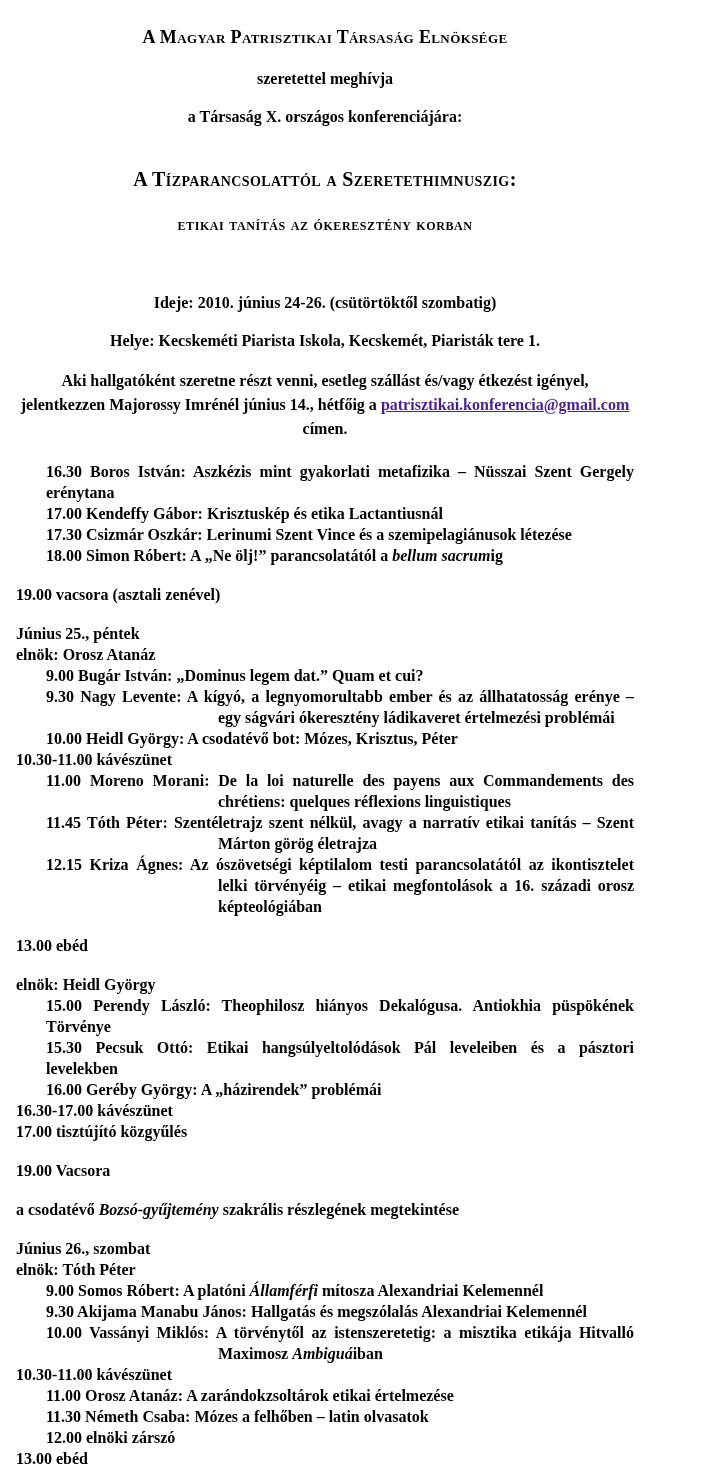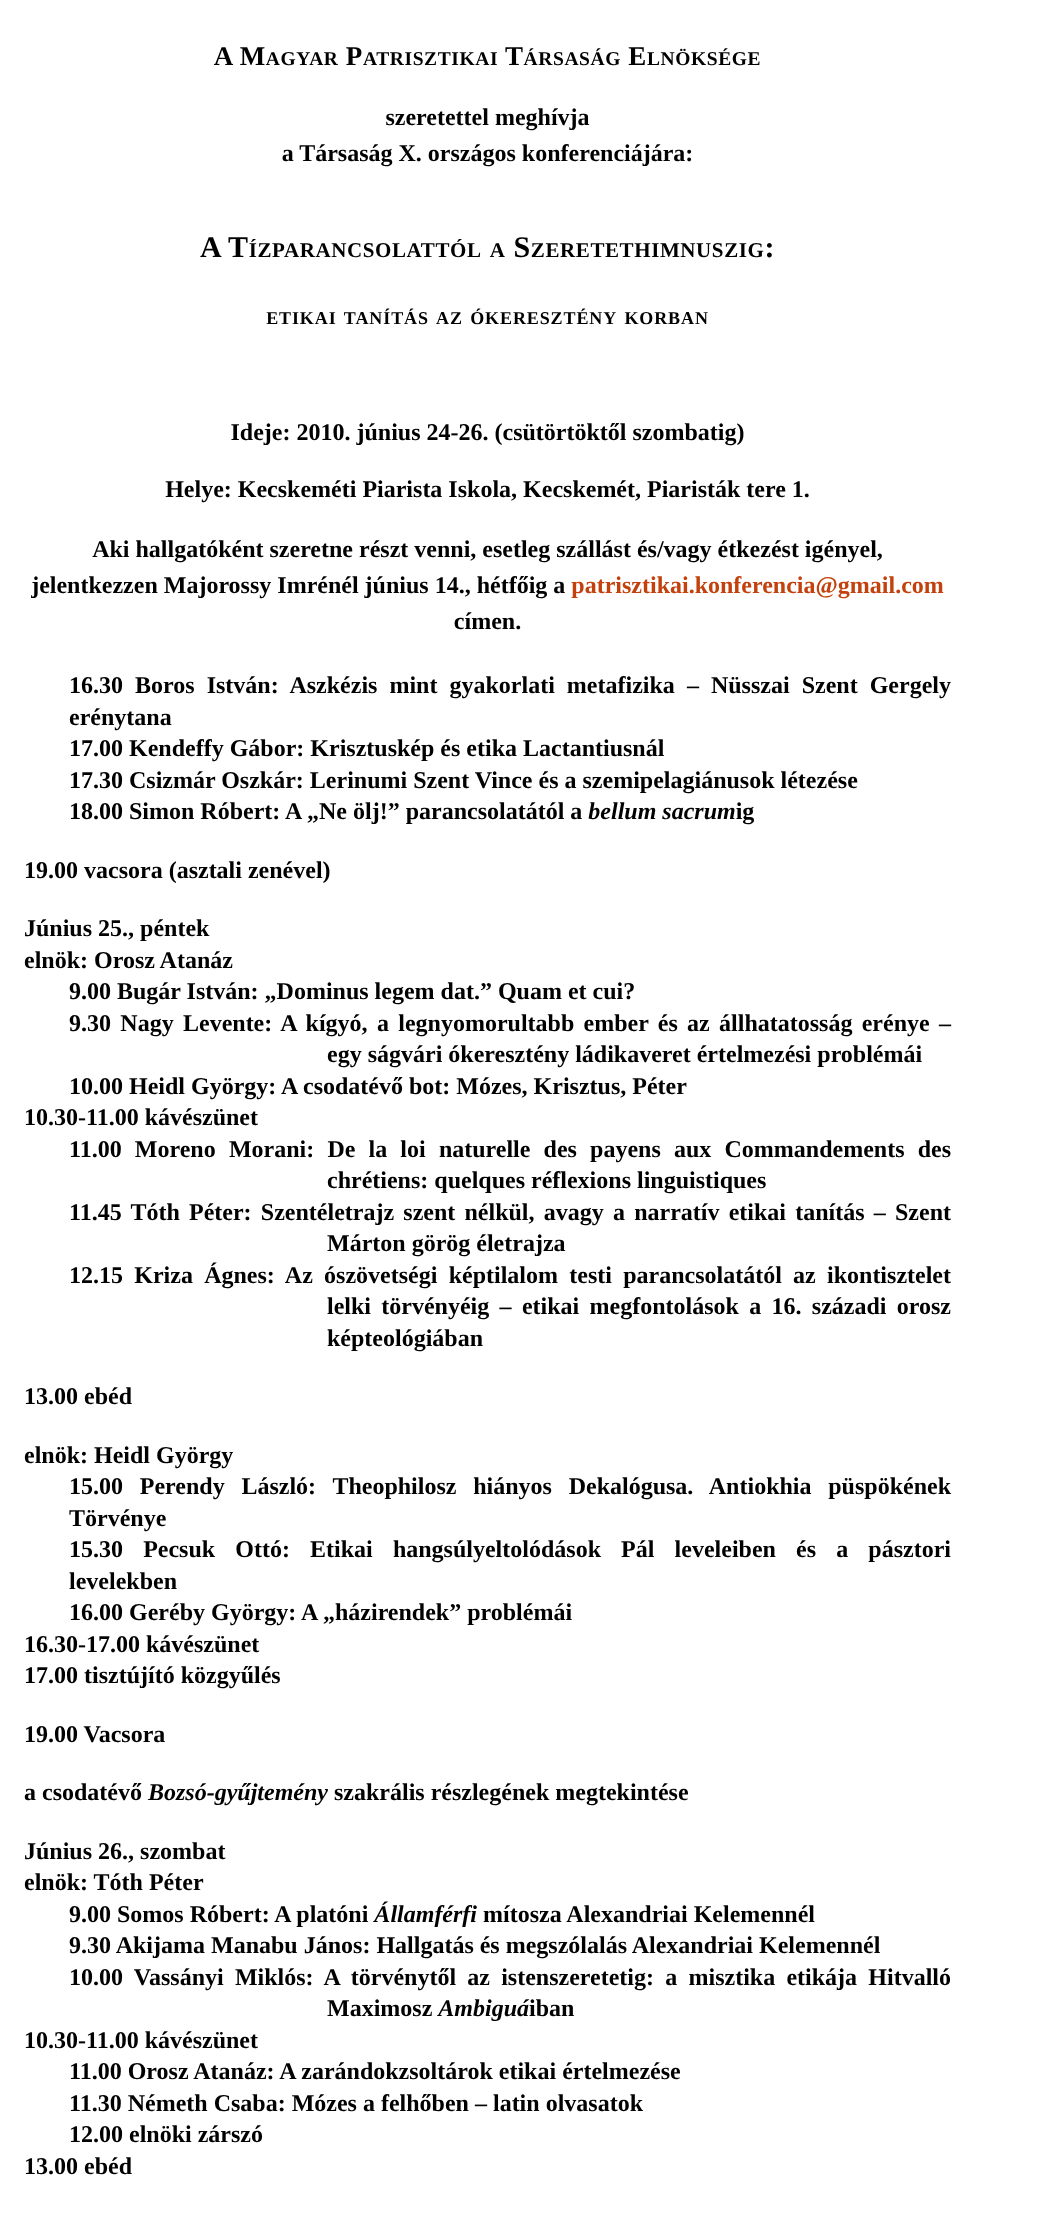"szeretettel meghívja" .h-invite { margin-bottom: 3px -> 17px }
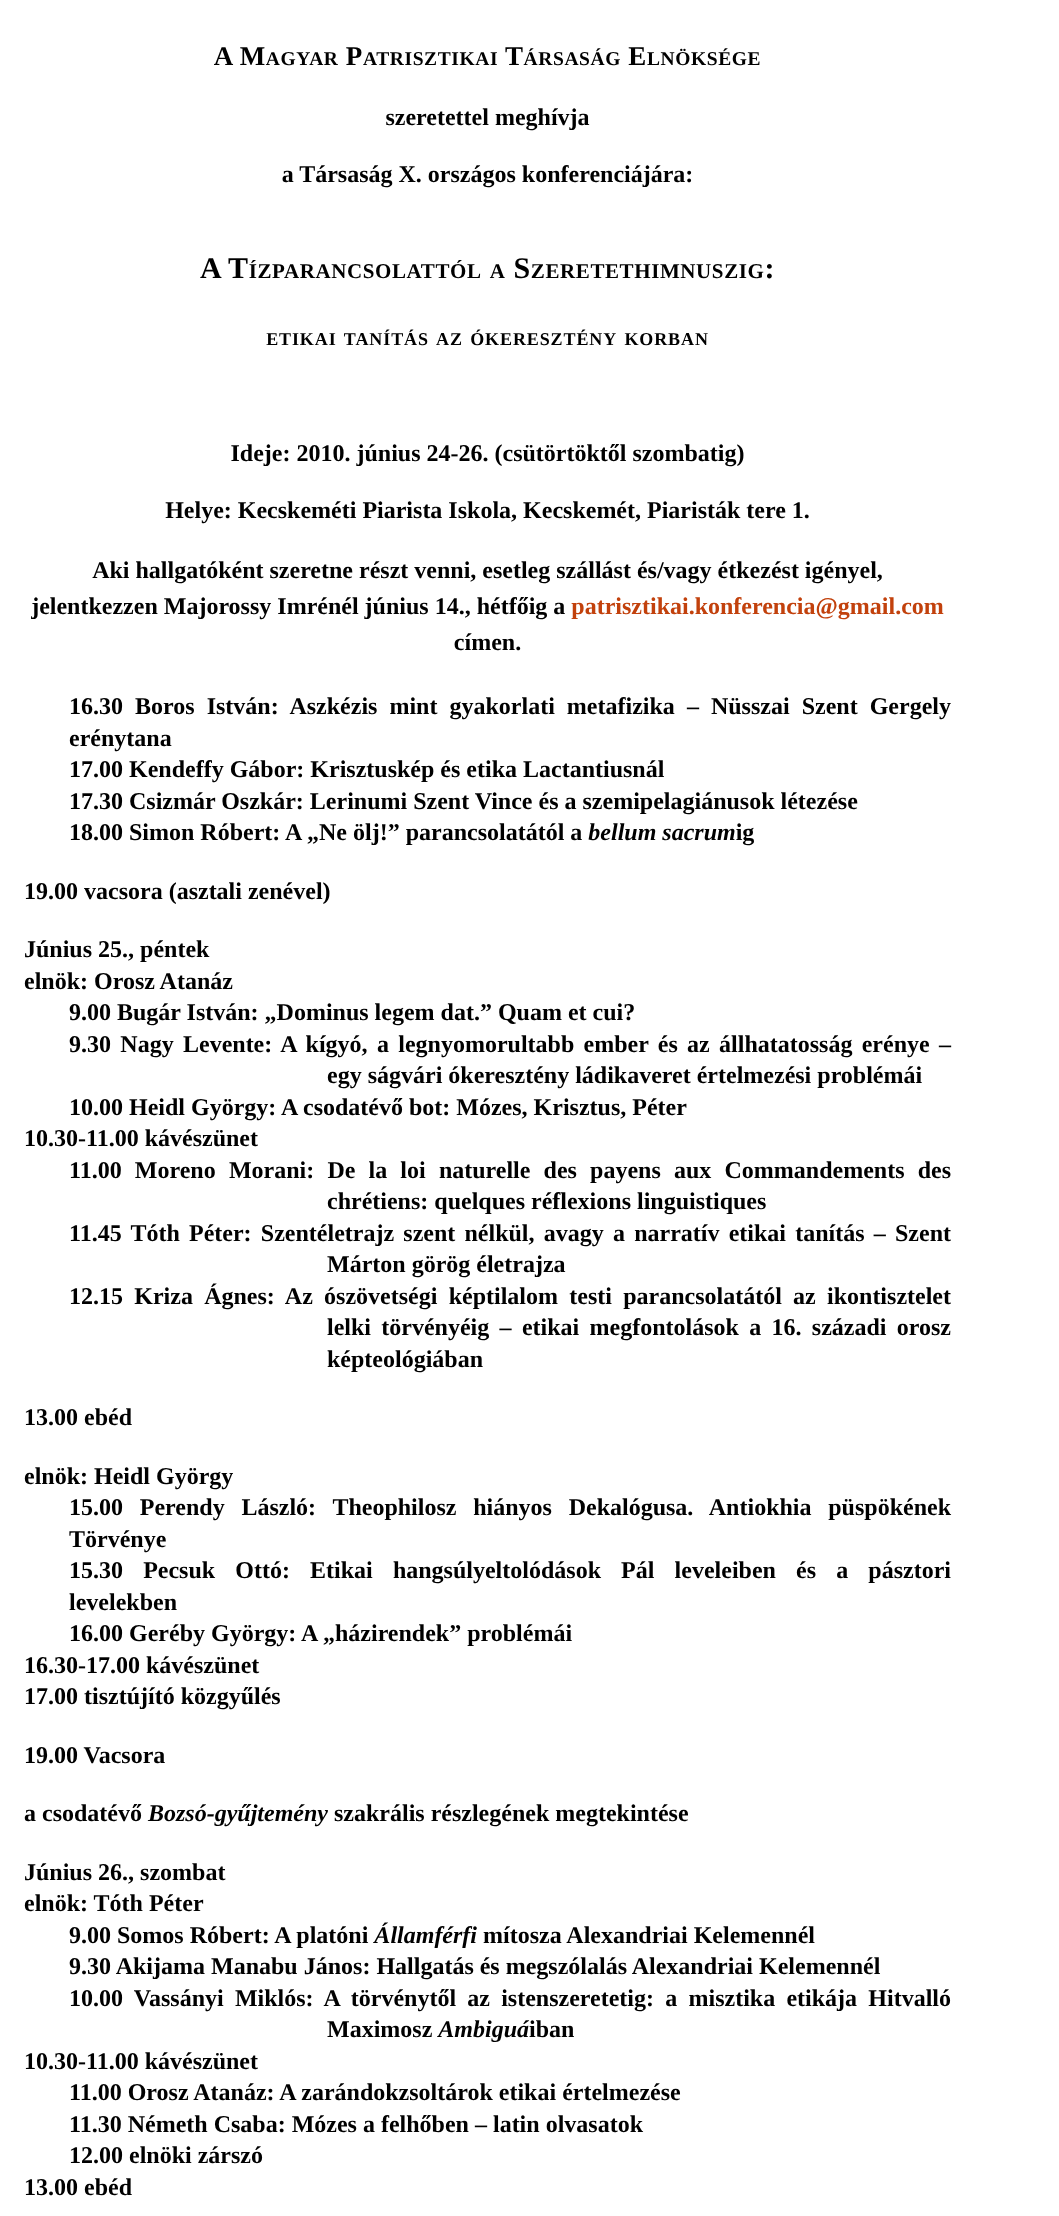"patrisztikai.konferencia@gmail.com" a.email { color: #c2410c -> #4c1d95; text-decoration: none -> underline }
